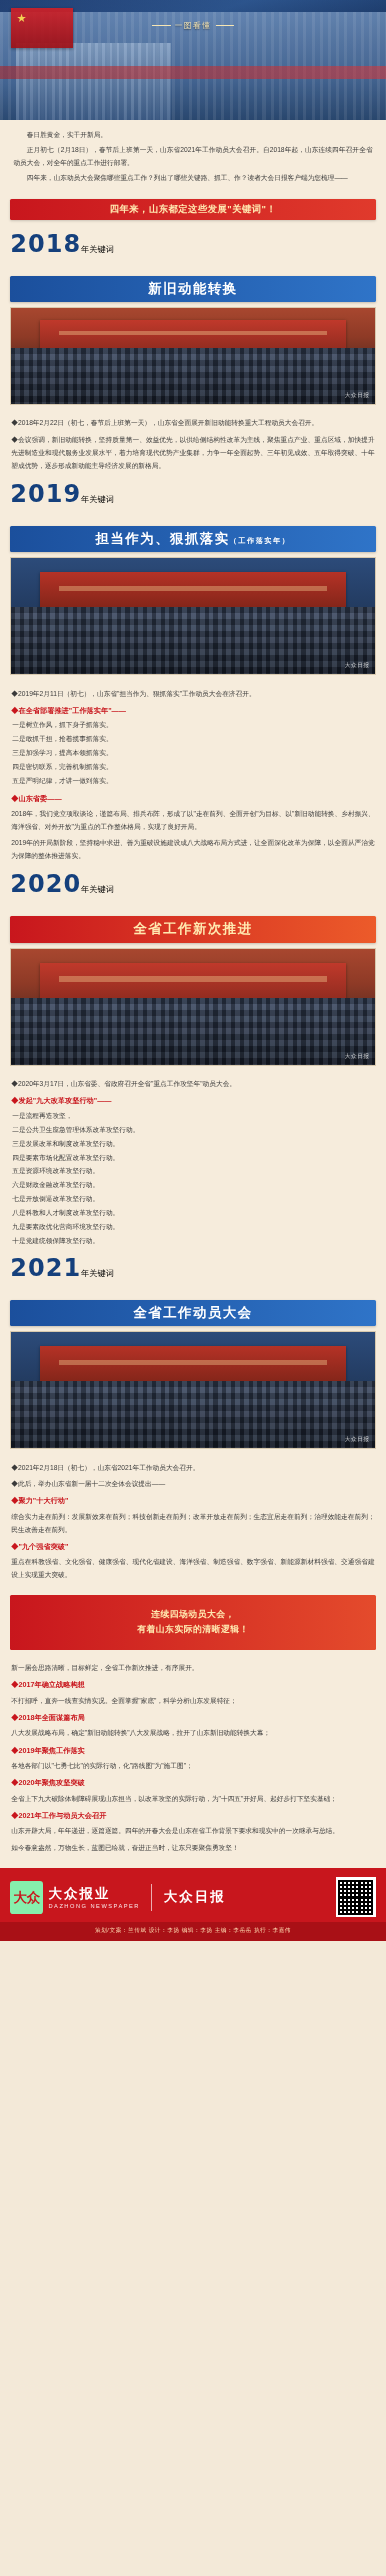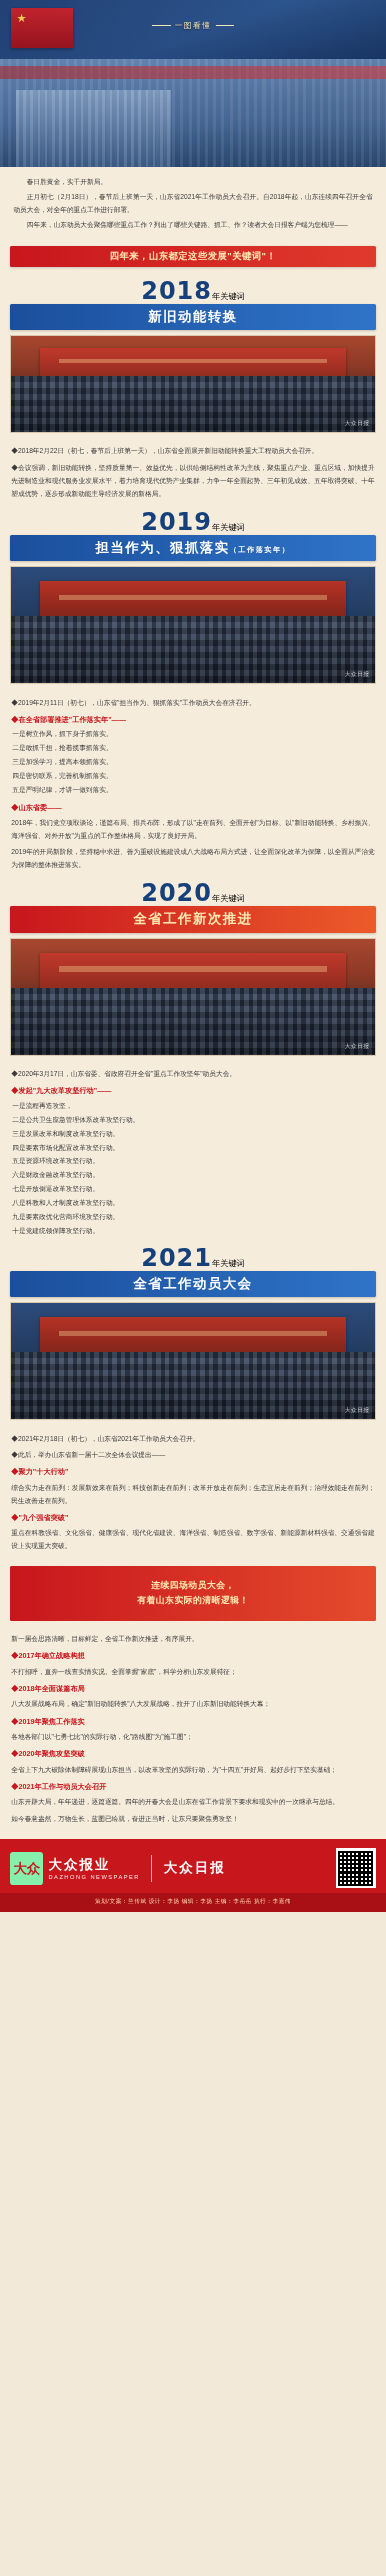"一图看懂" .hero { height: 167px -> 120px }
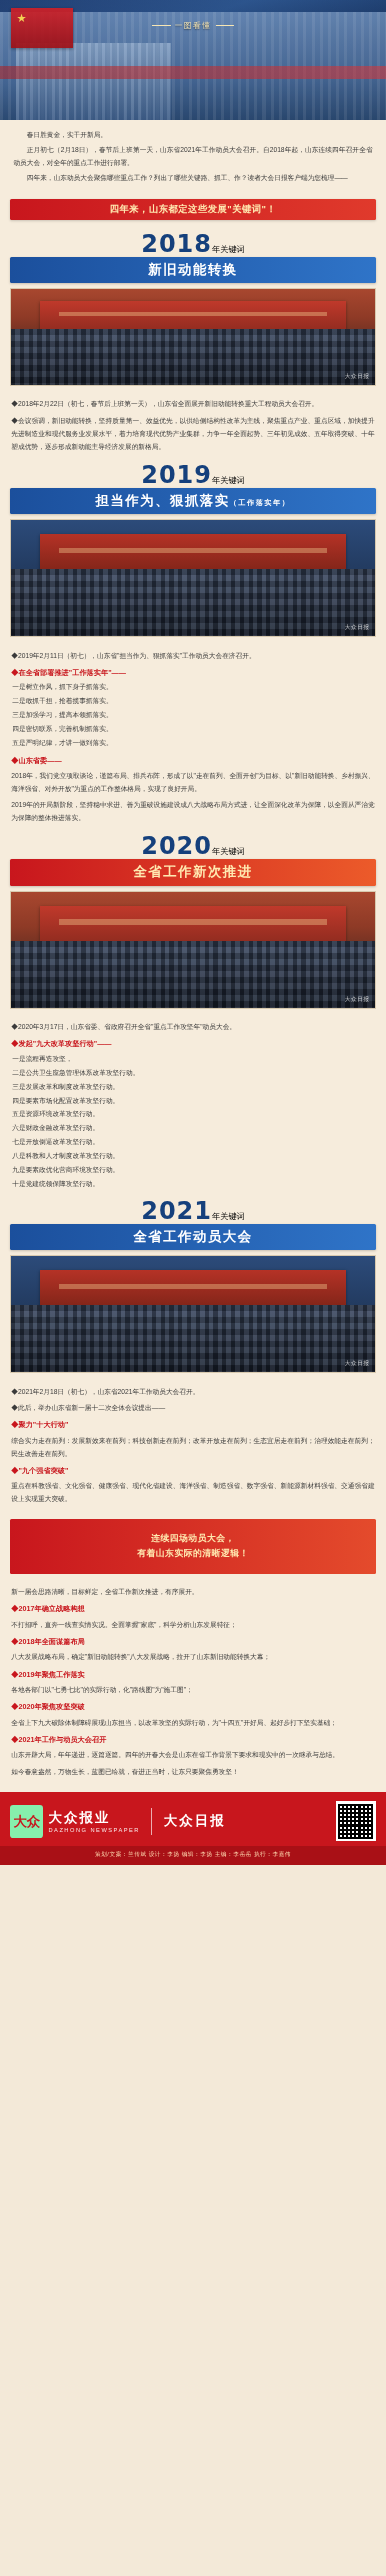"2018年关键词" .yearhead { text-align: center -> left }
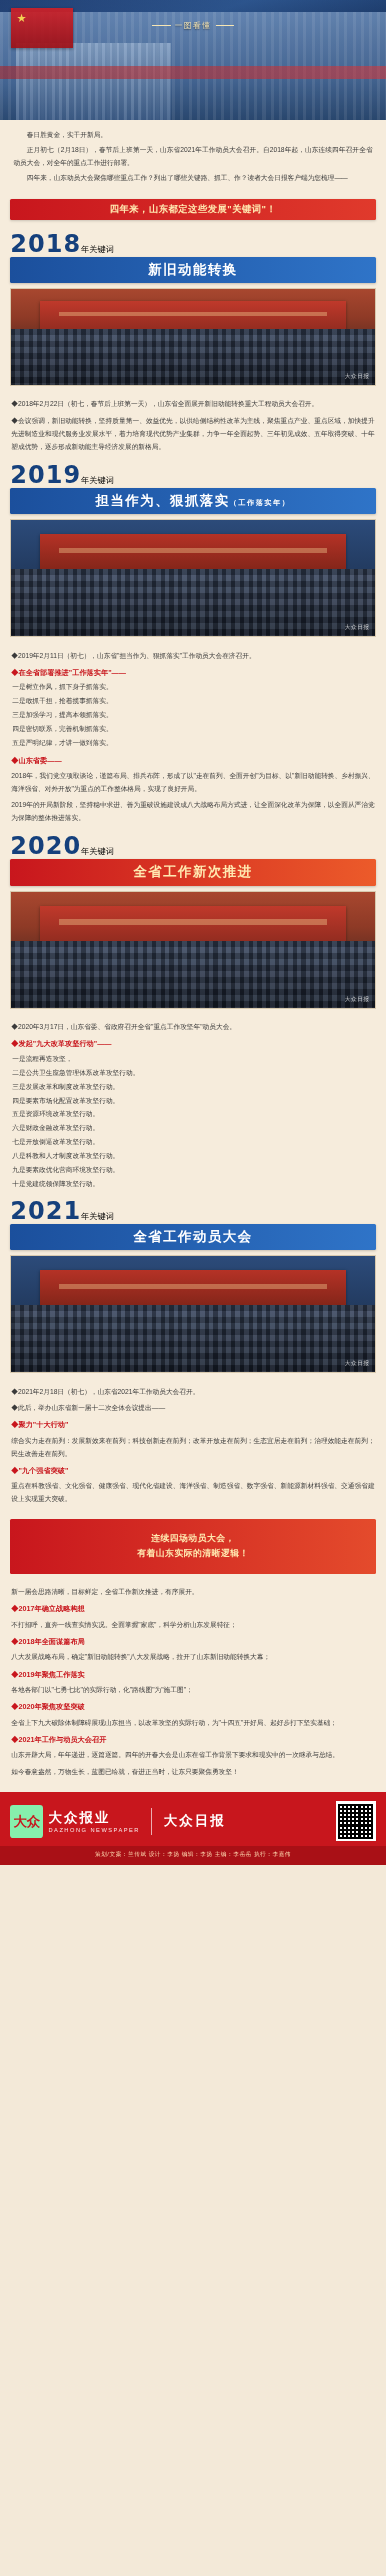"新旧动能转换" .kwtitle { margin: 0 auto 0 auto -> 19px auto 0 auto }
